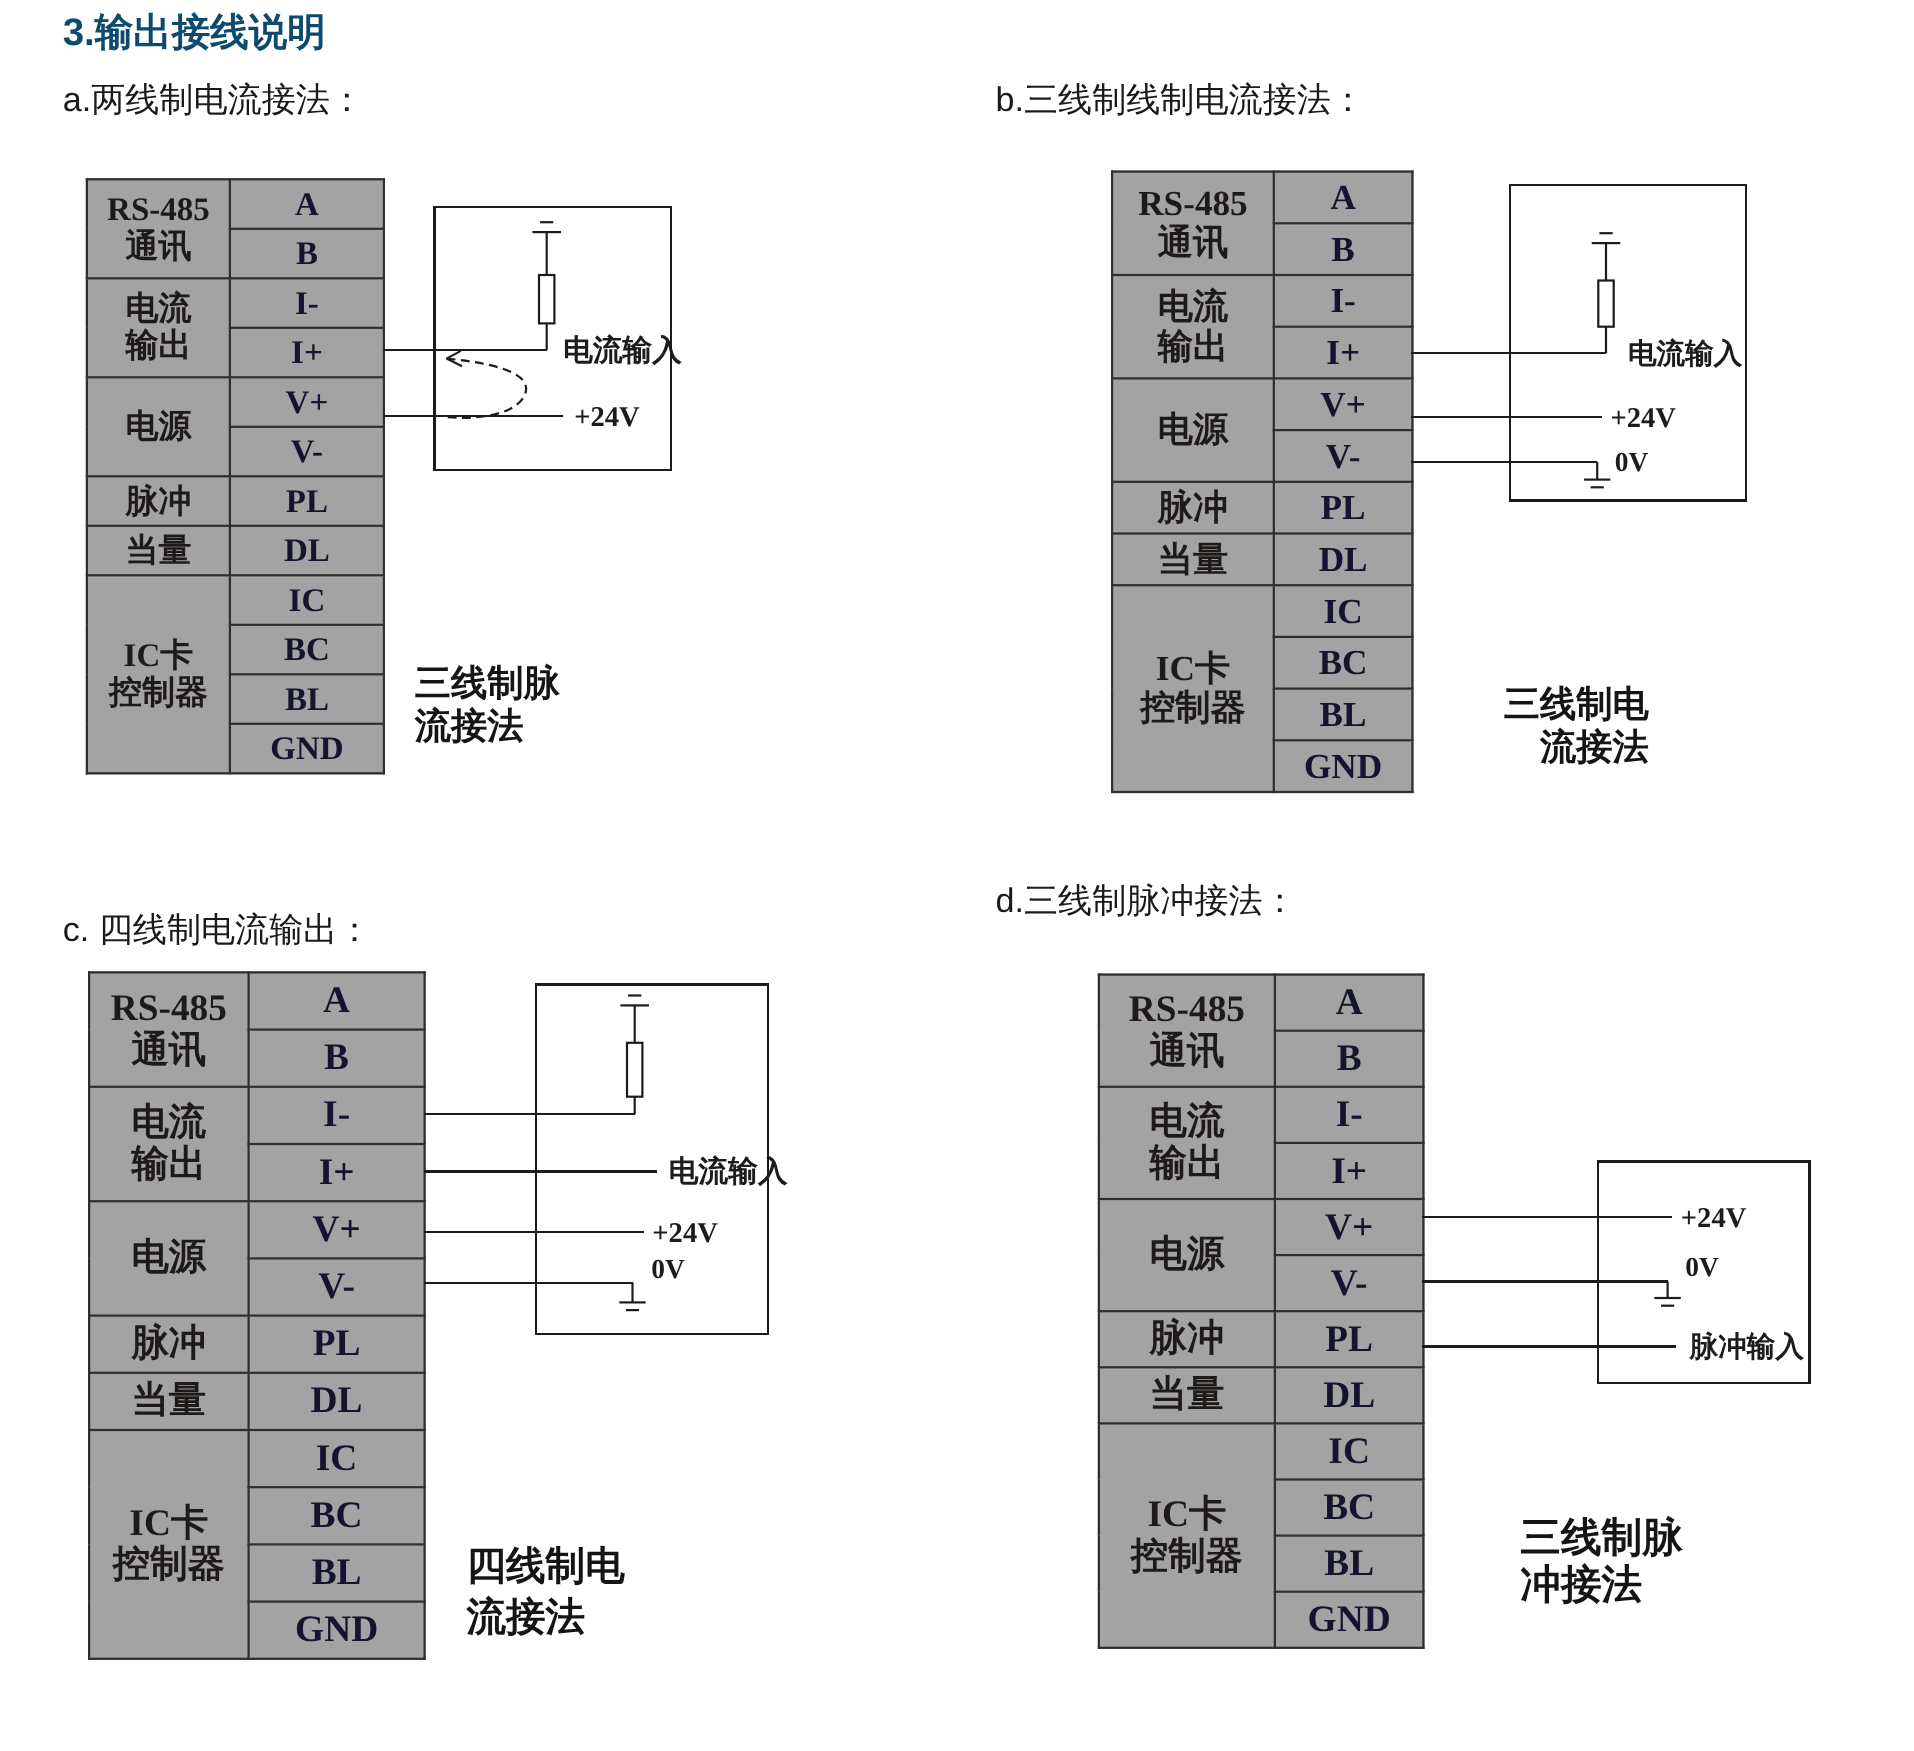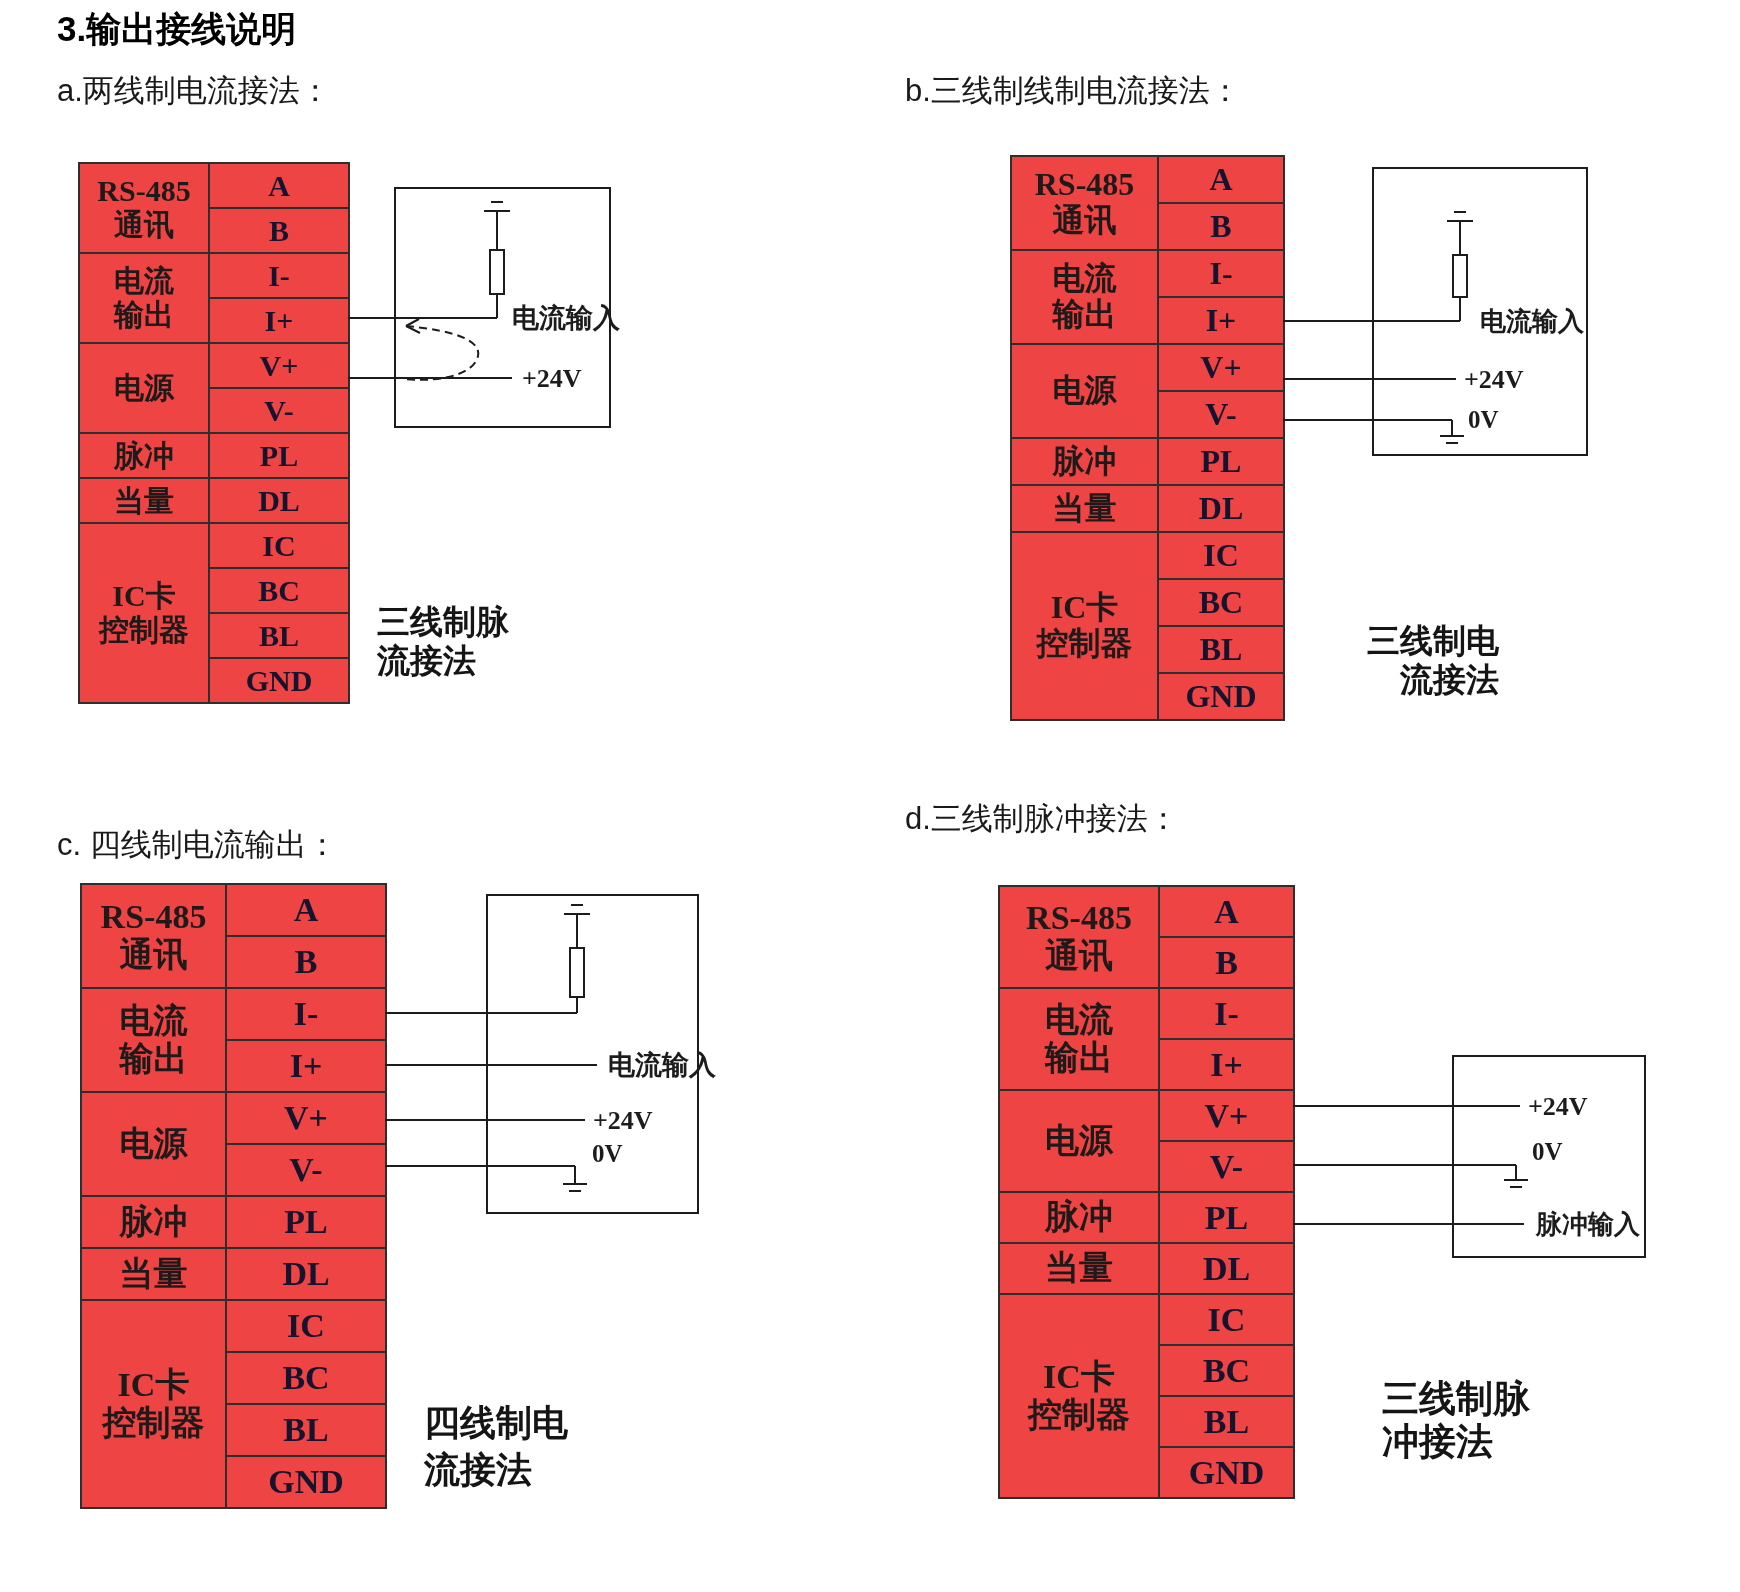"3.输出接线说明" .title { color: #000000 -> #0c4a6e }
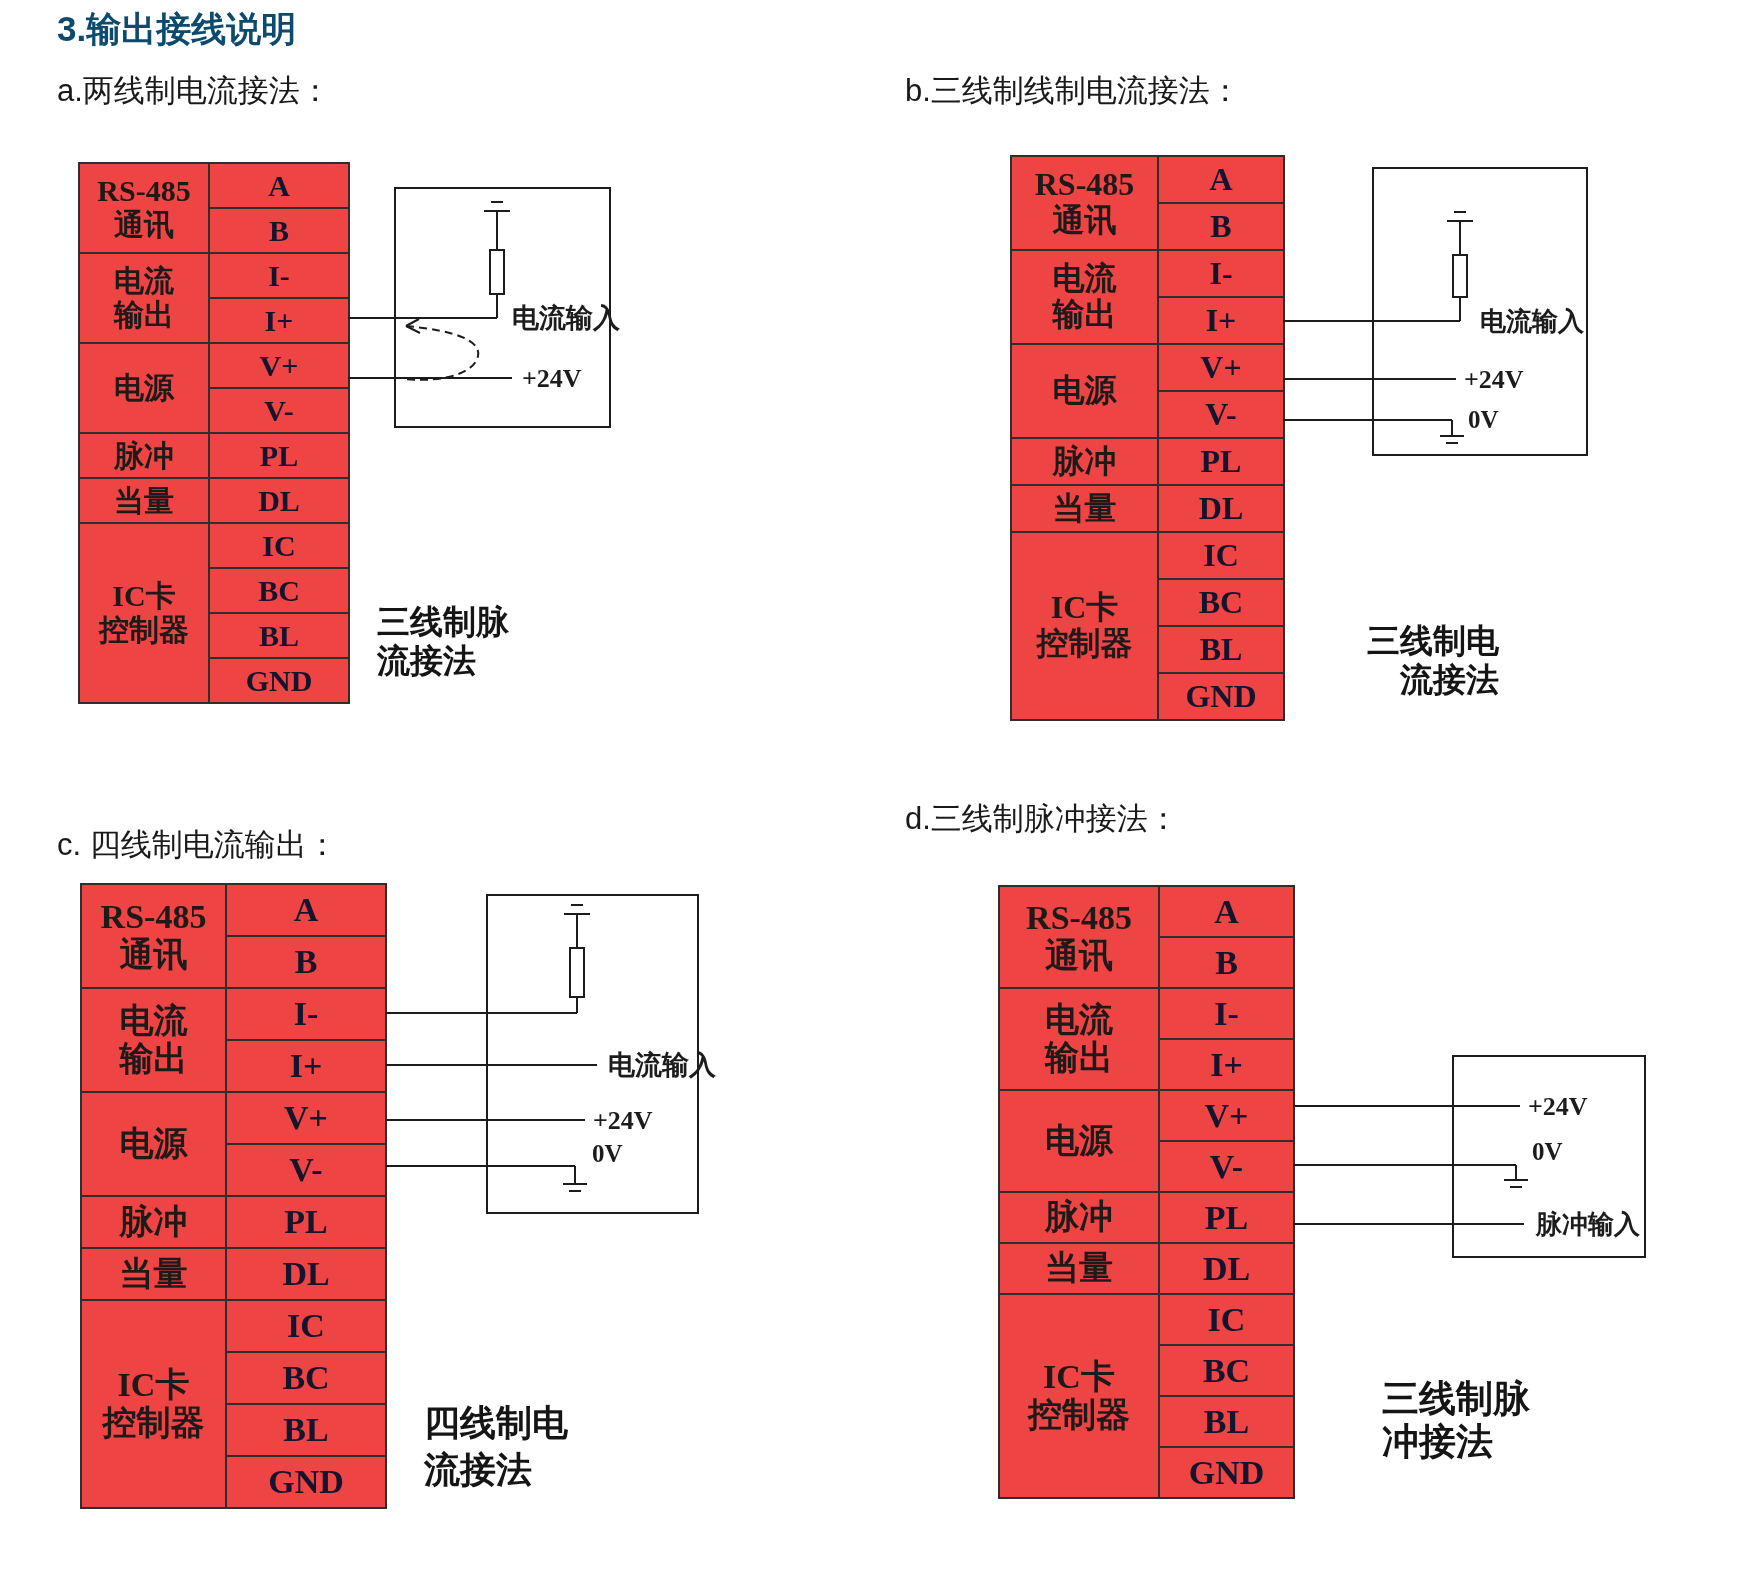"RS-485" table.term { background: #ef4444 -> #a3a3a3 }
